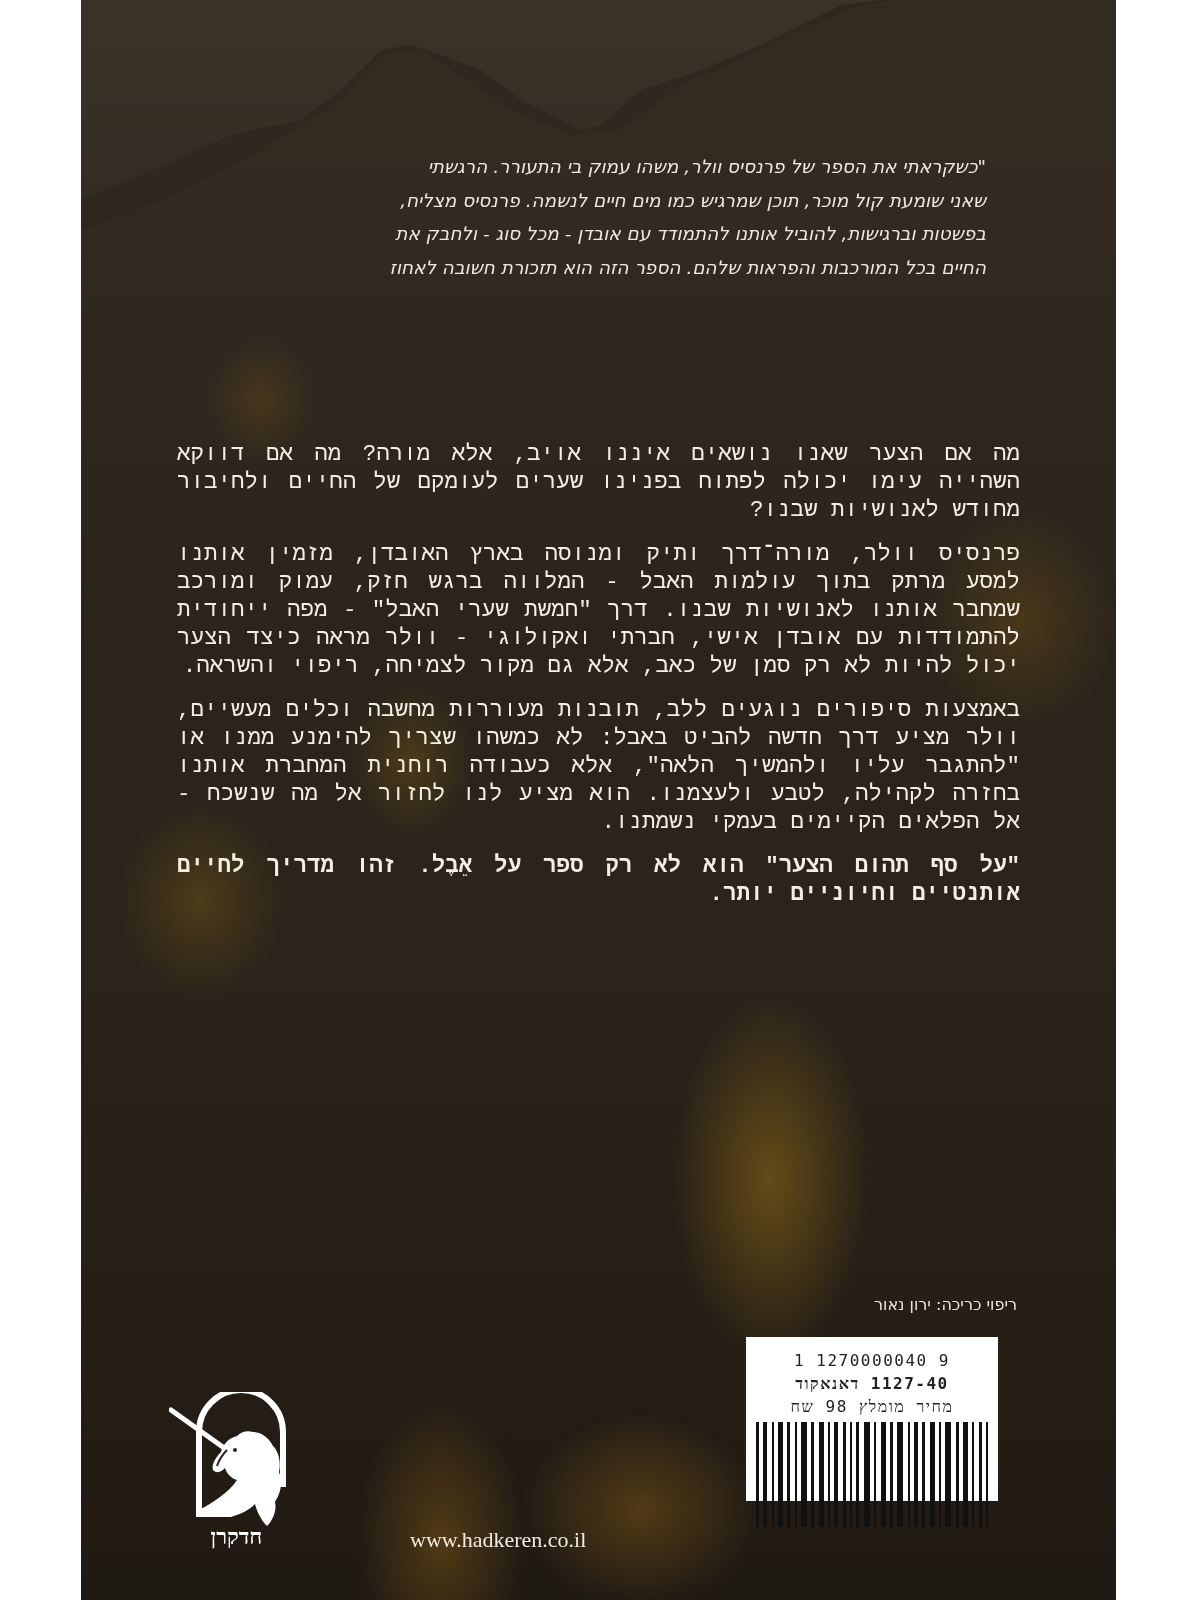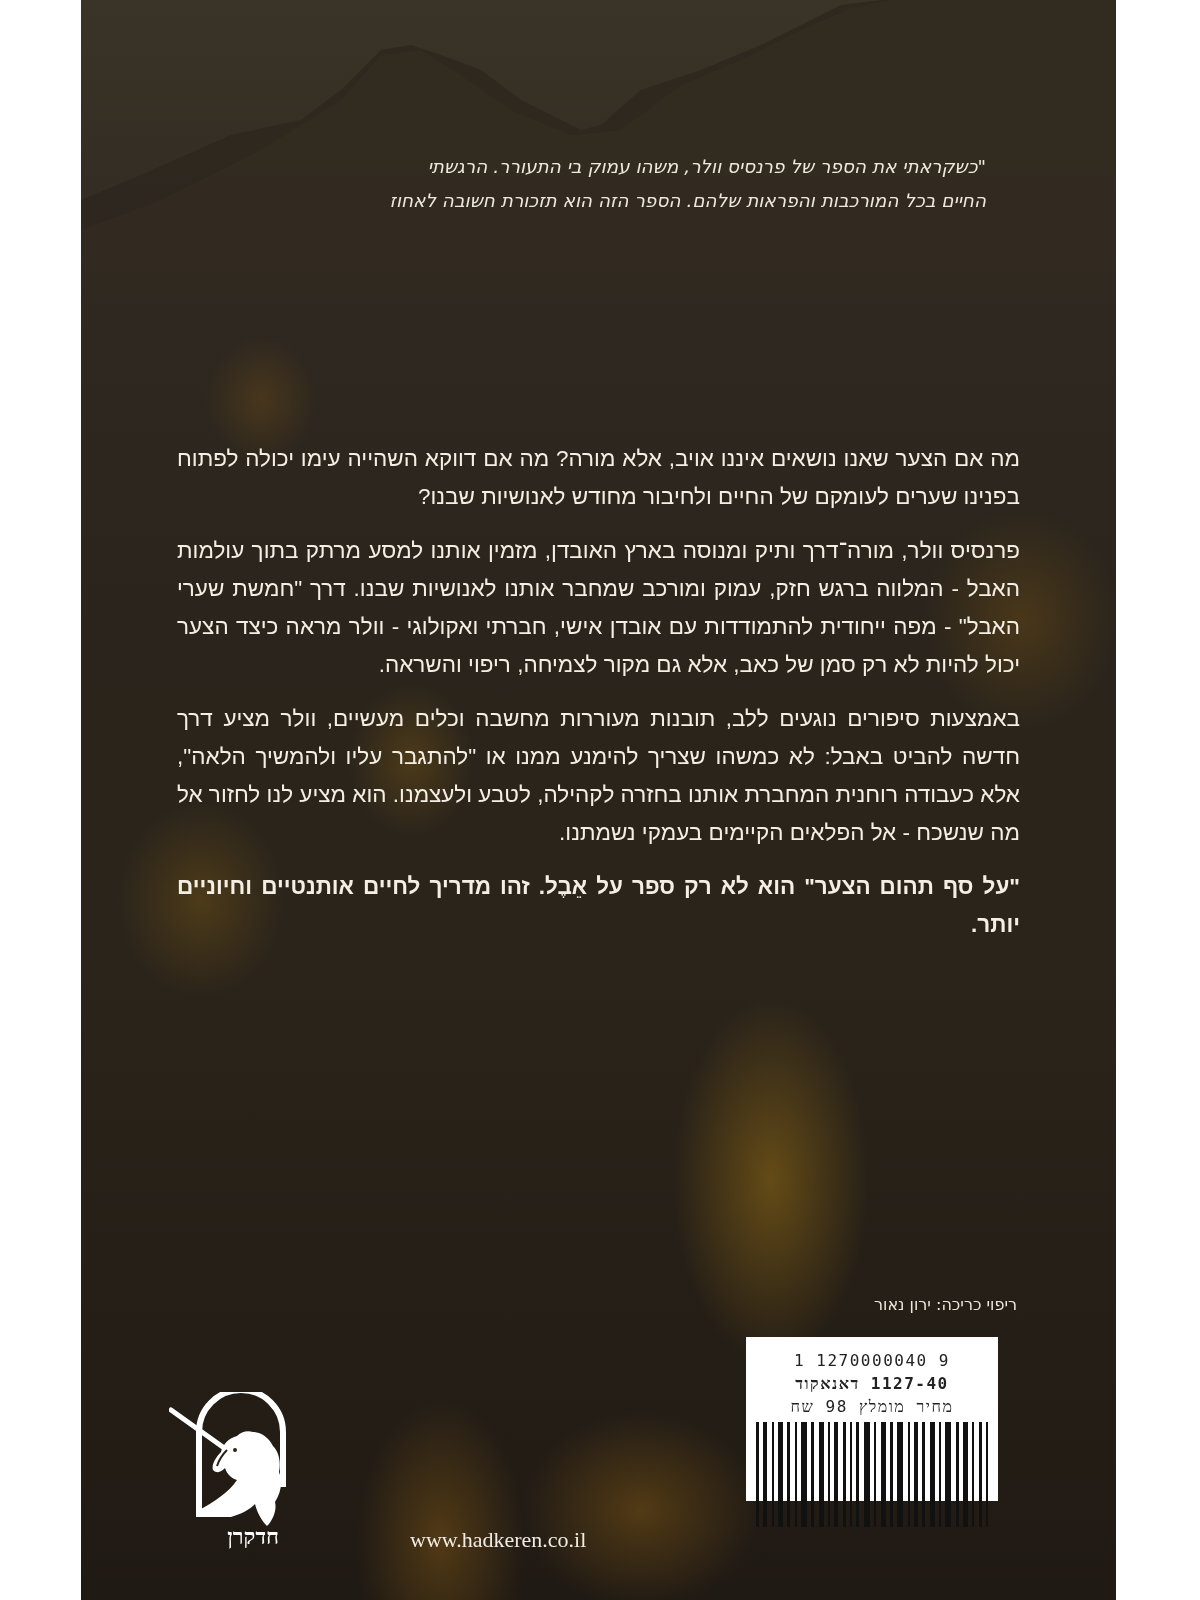"שאני שומעת קול מוכר, תוכן" p { html: none -> <p>שאני שומעת קול מוכר, תוכן שמרגיש כמו מים חיים לנשמה. פרנסיס מצליח,</p> }
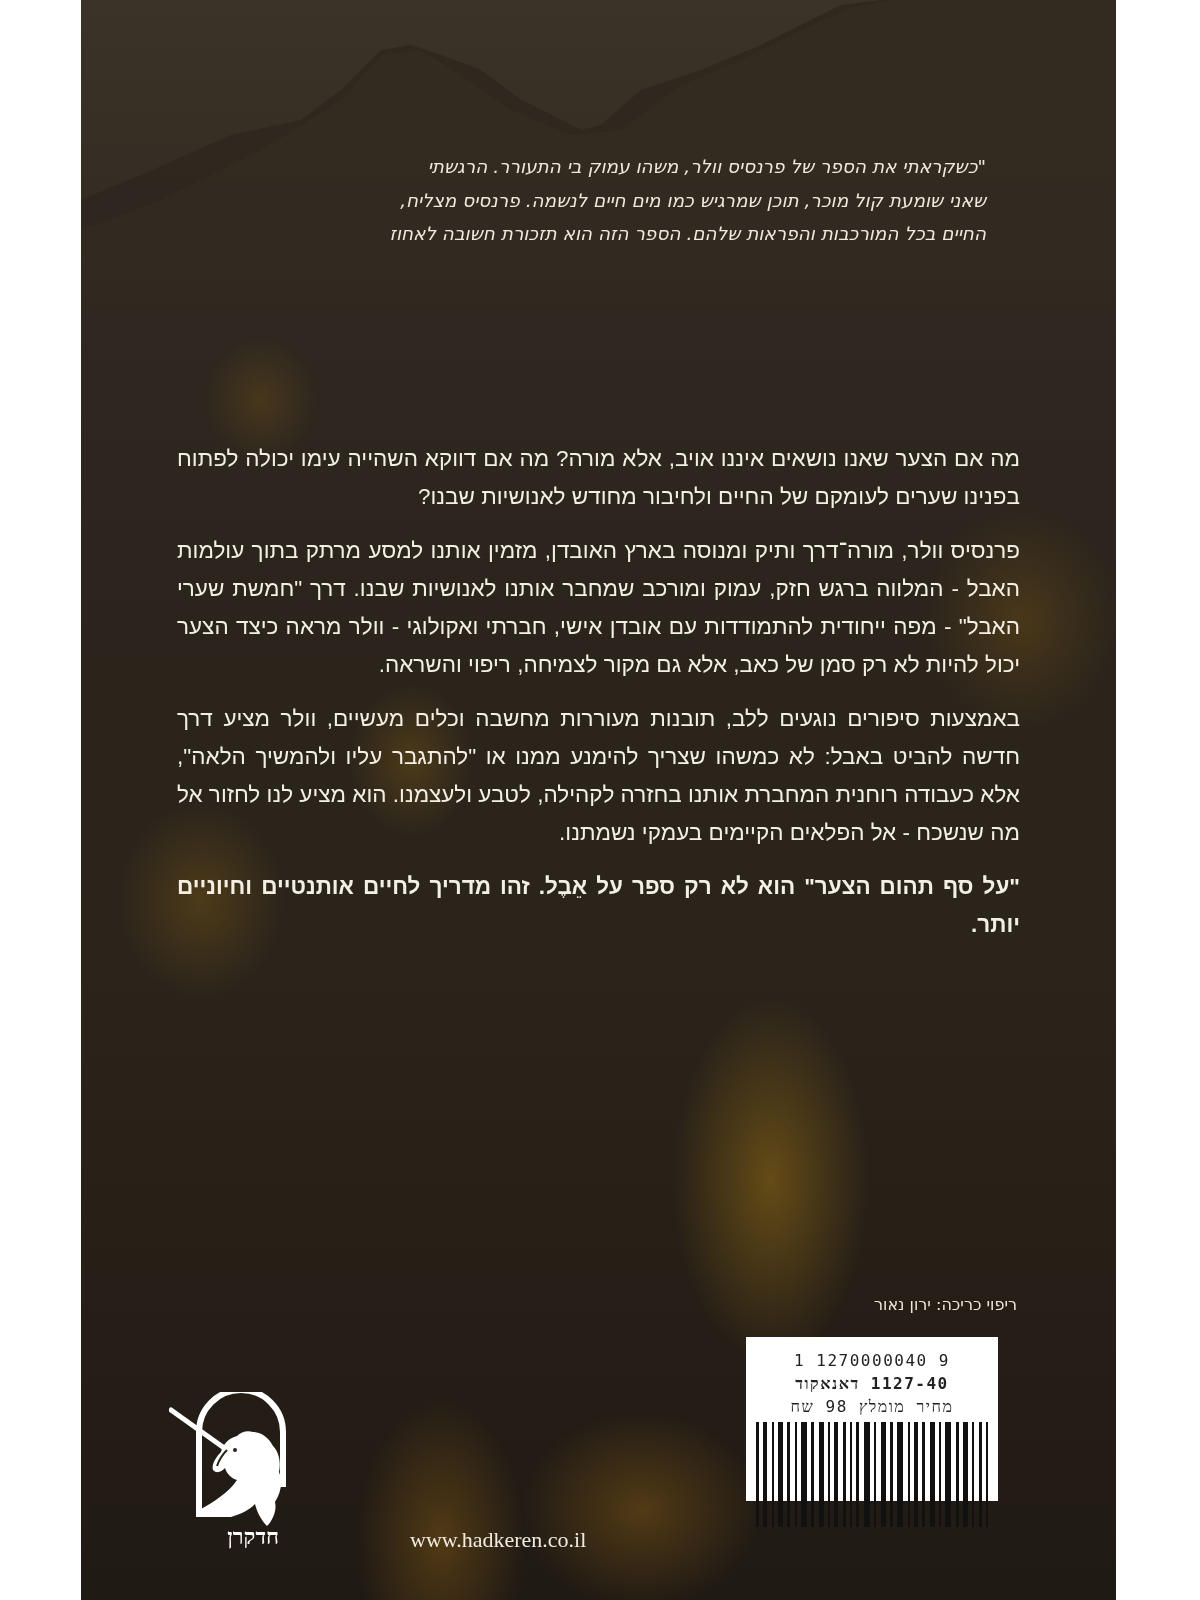"בפשטות וברגישות, להוביל אותנו להתמודד" p { html: none -> <p>בפשטות וברגישות, להוביל אותנו להתמודד עם אובדן - מכל סוג - ולחבק את</p> }
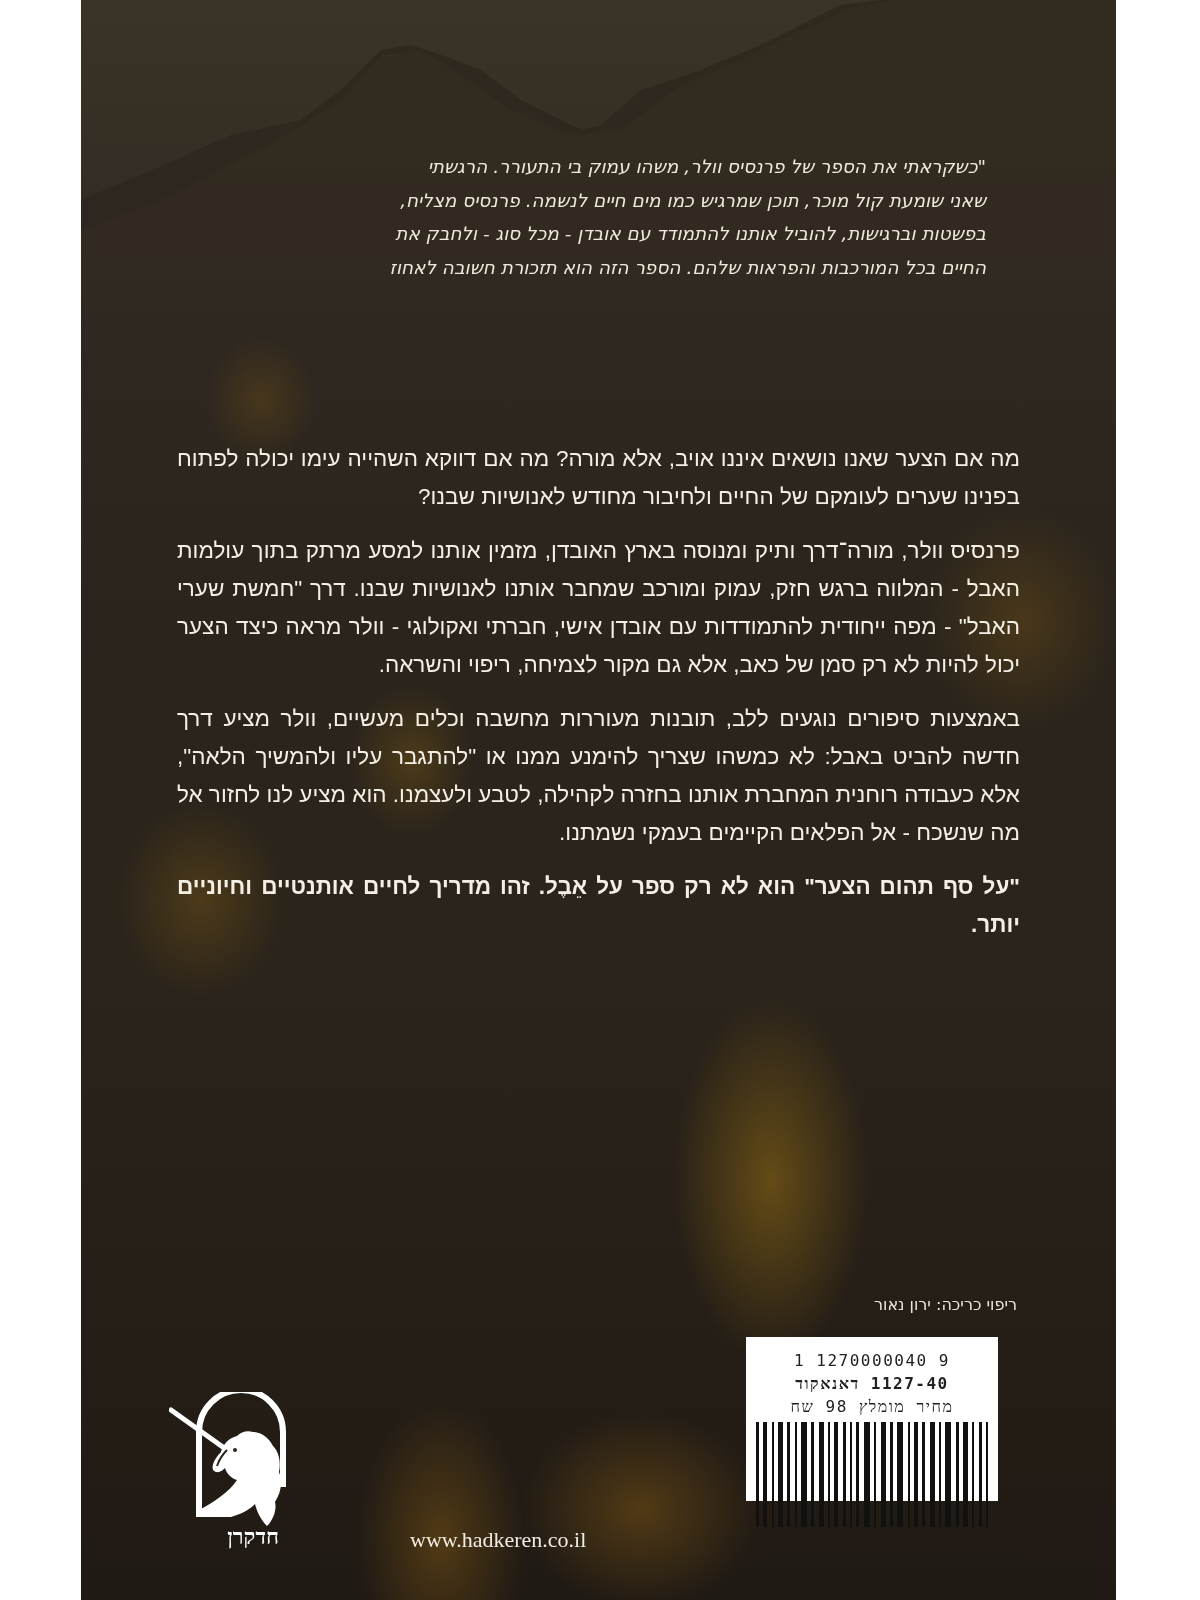"מה אם הצער שאנו נושאים" .body-text { font-family: Liberation Sans, sans-serif -> Liberation Mono, monospace; line-height: 38px -> 28px }
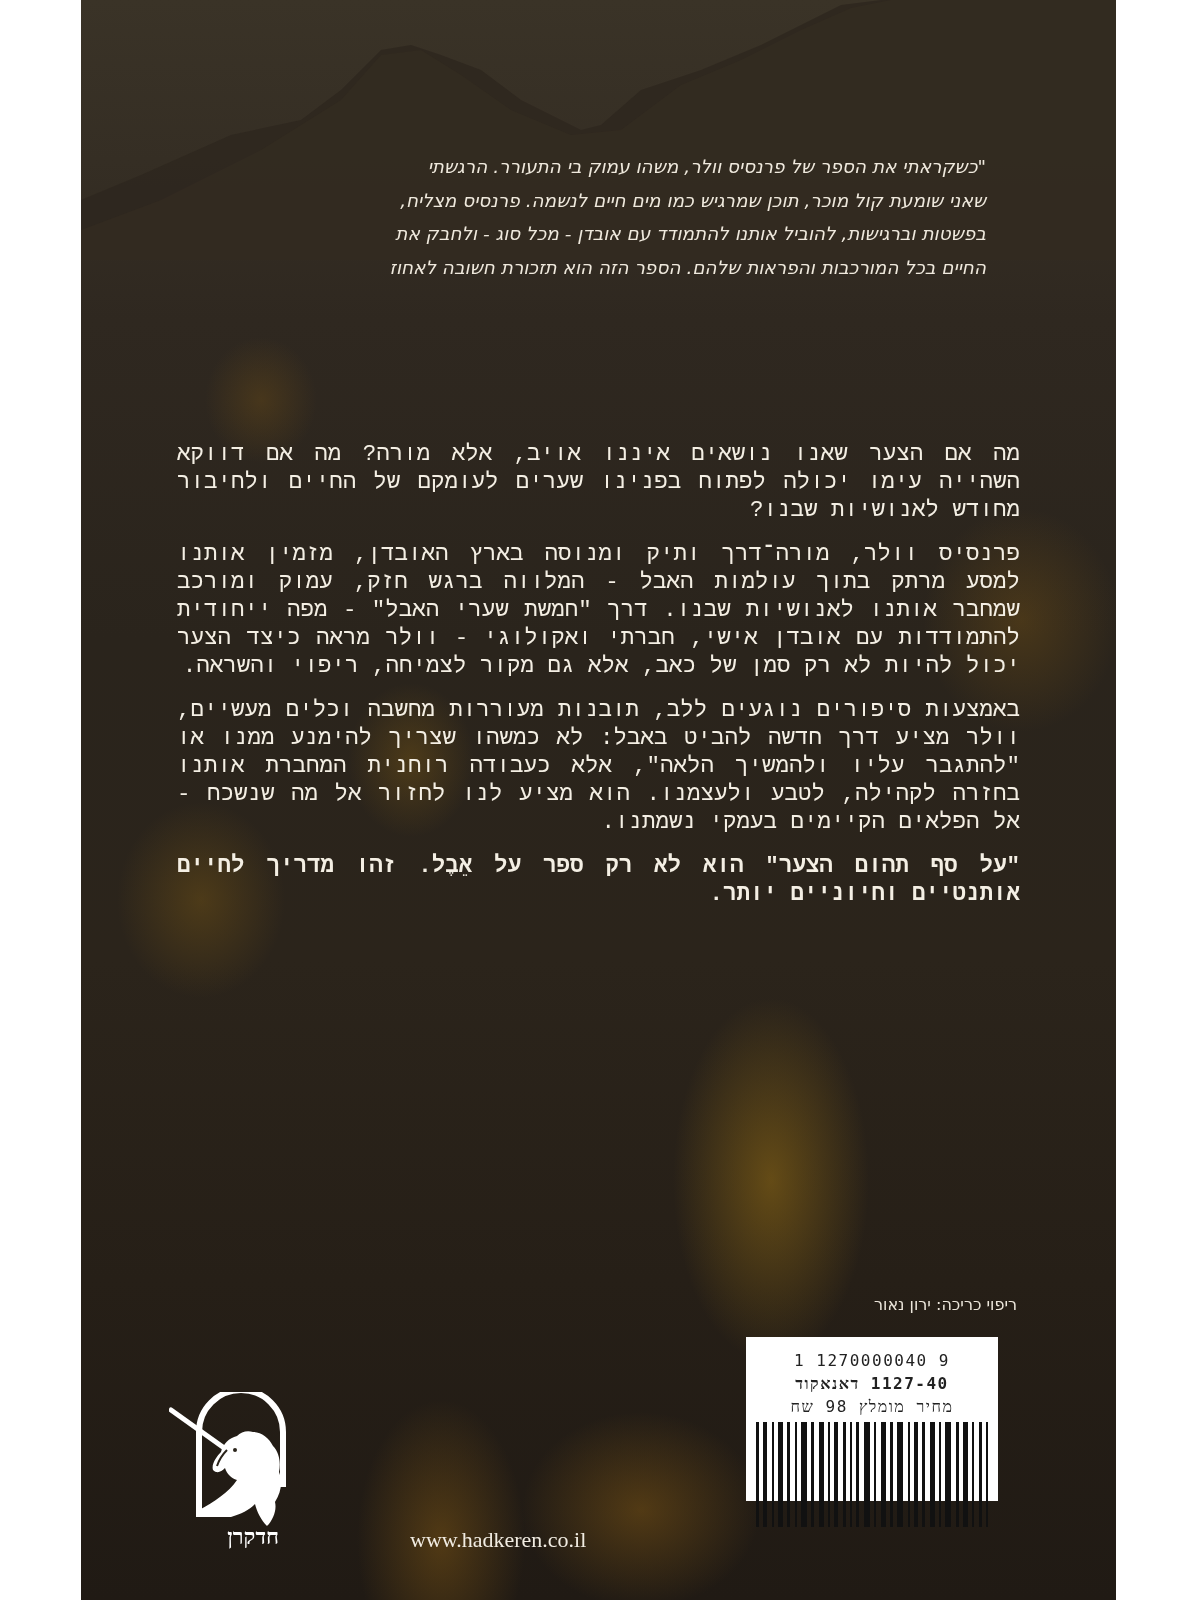"חדקרן" .logo-name { text-align: right -> center }
